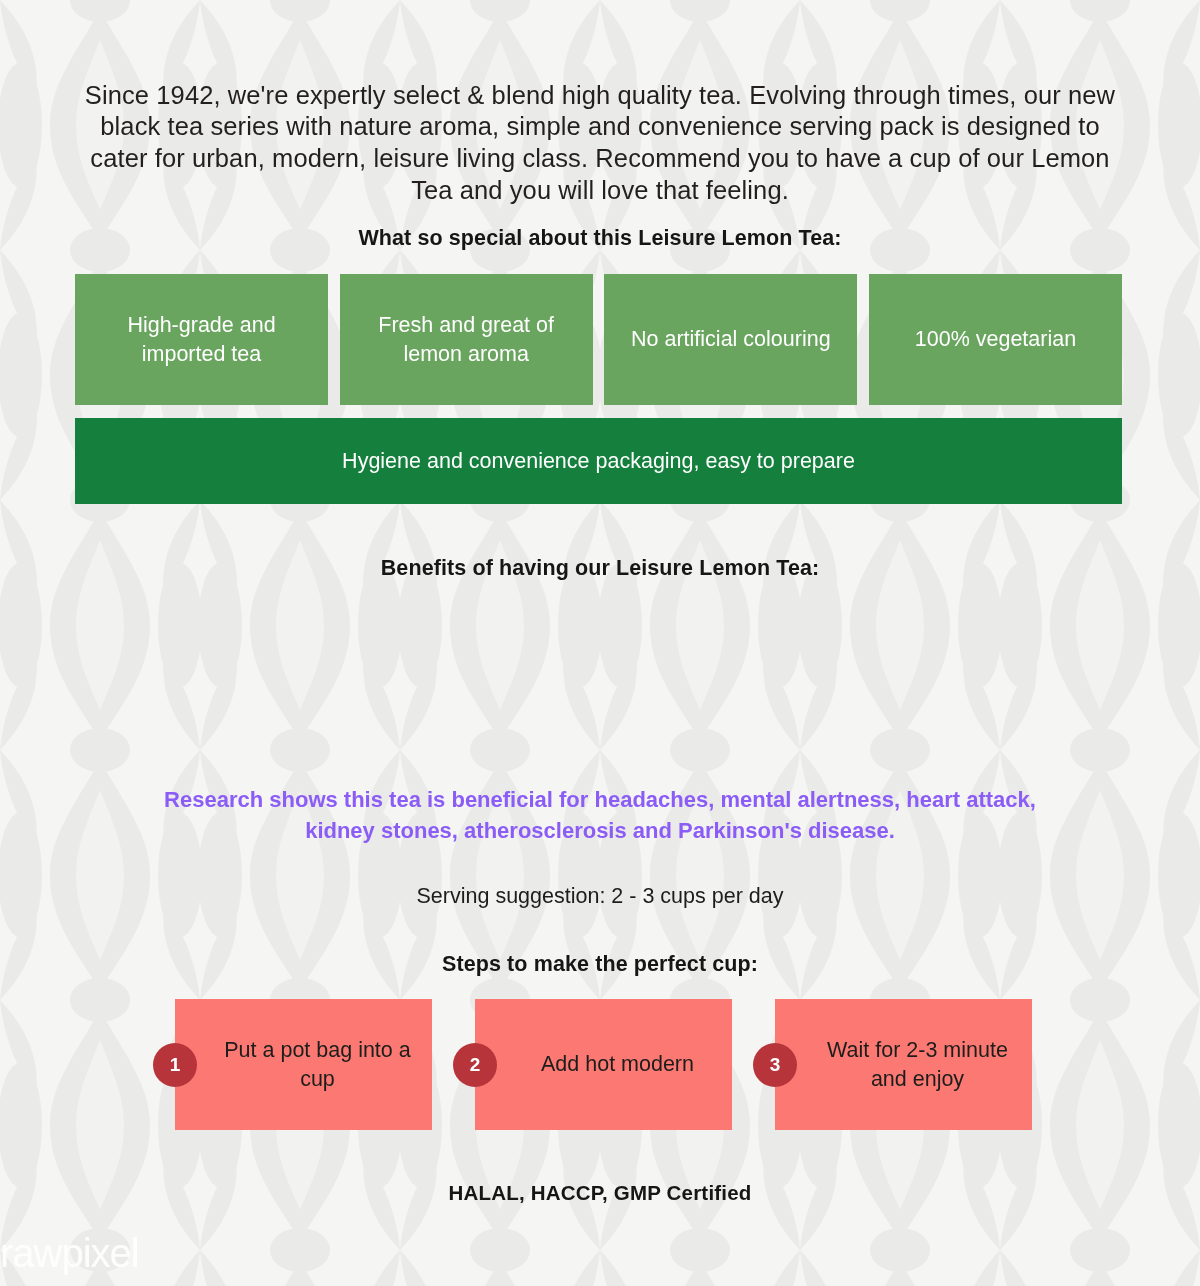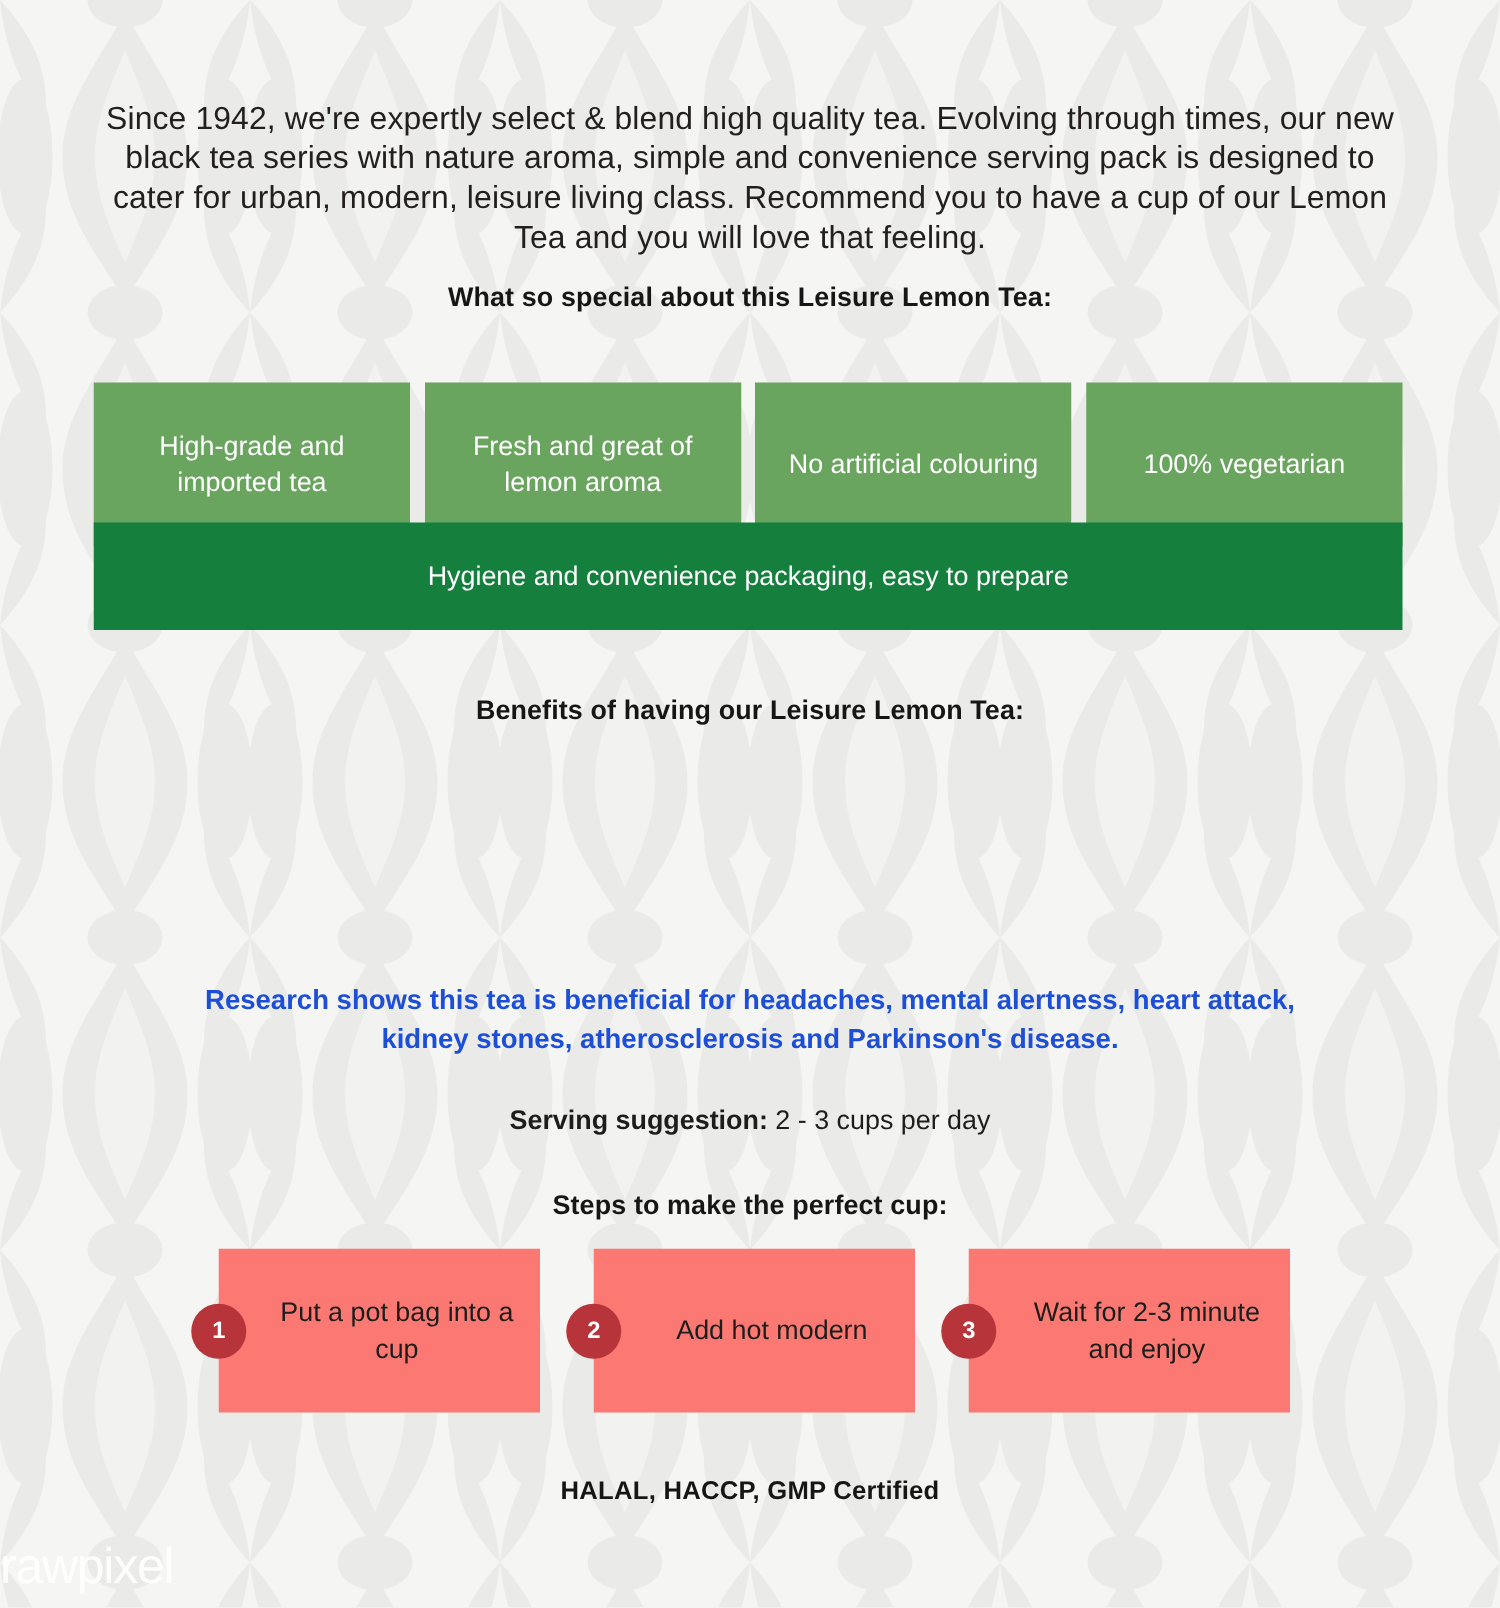"High-grade and imported tea" .row { margin-top: 32px -> none }
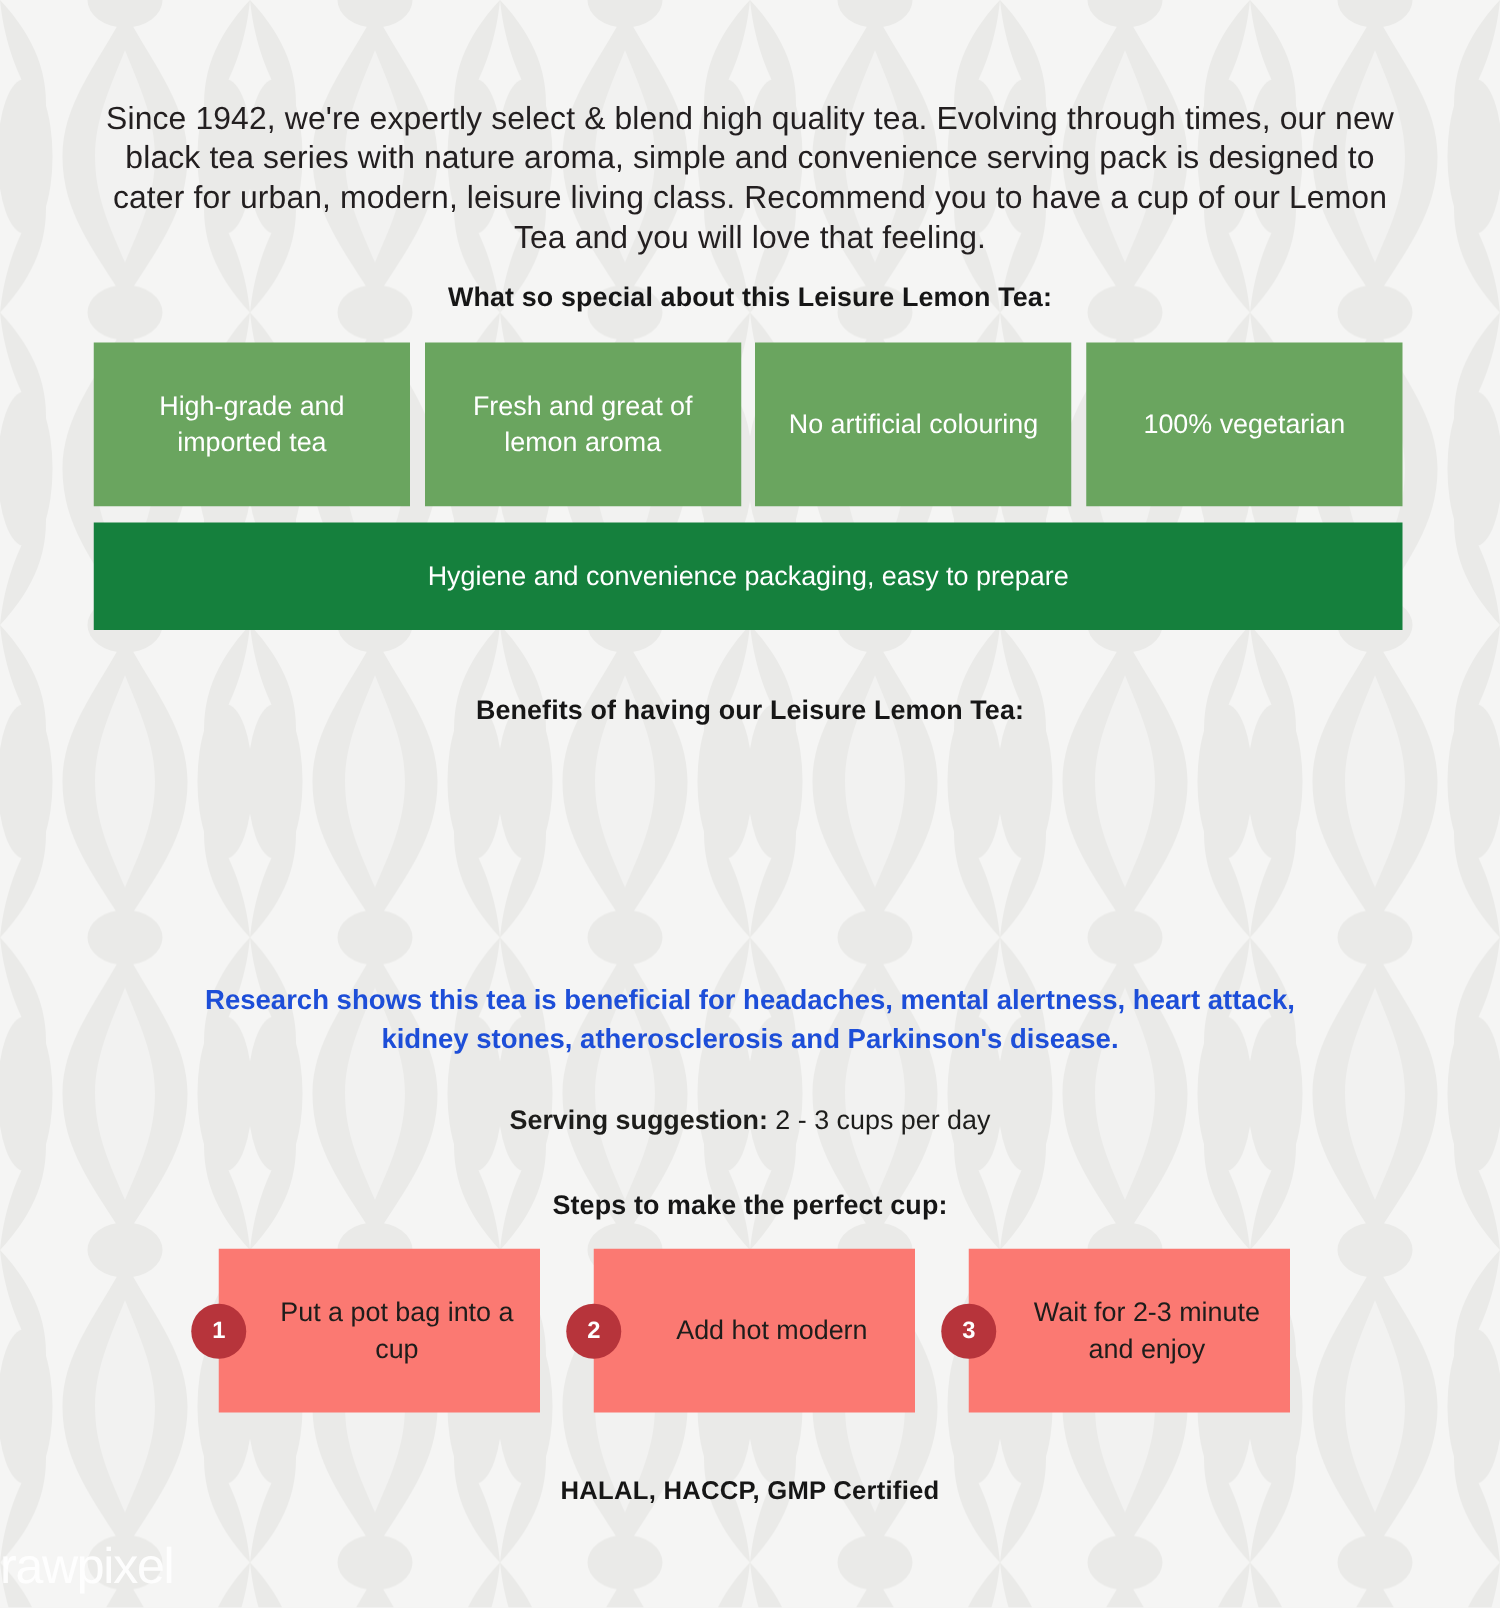"Research shows this tea is" .research { color: #1d4ed8 -> #8b5cf6 }
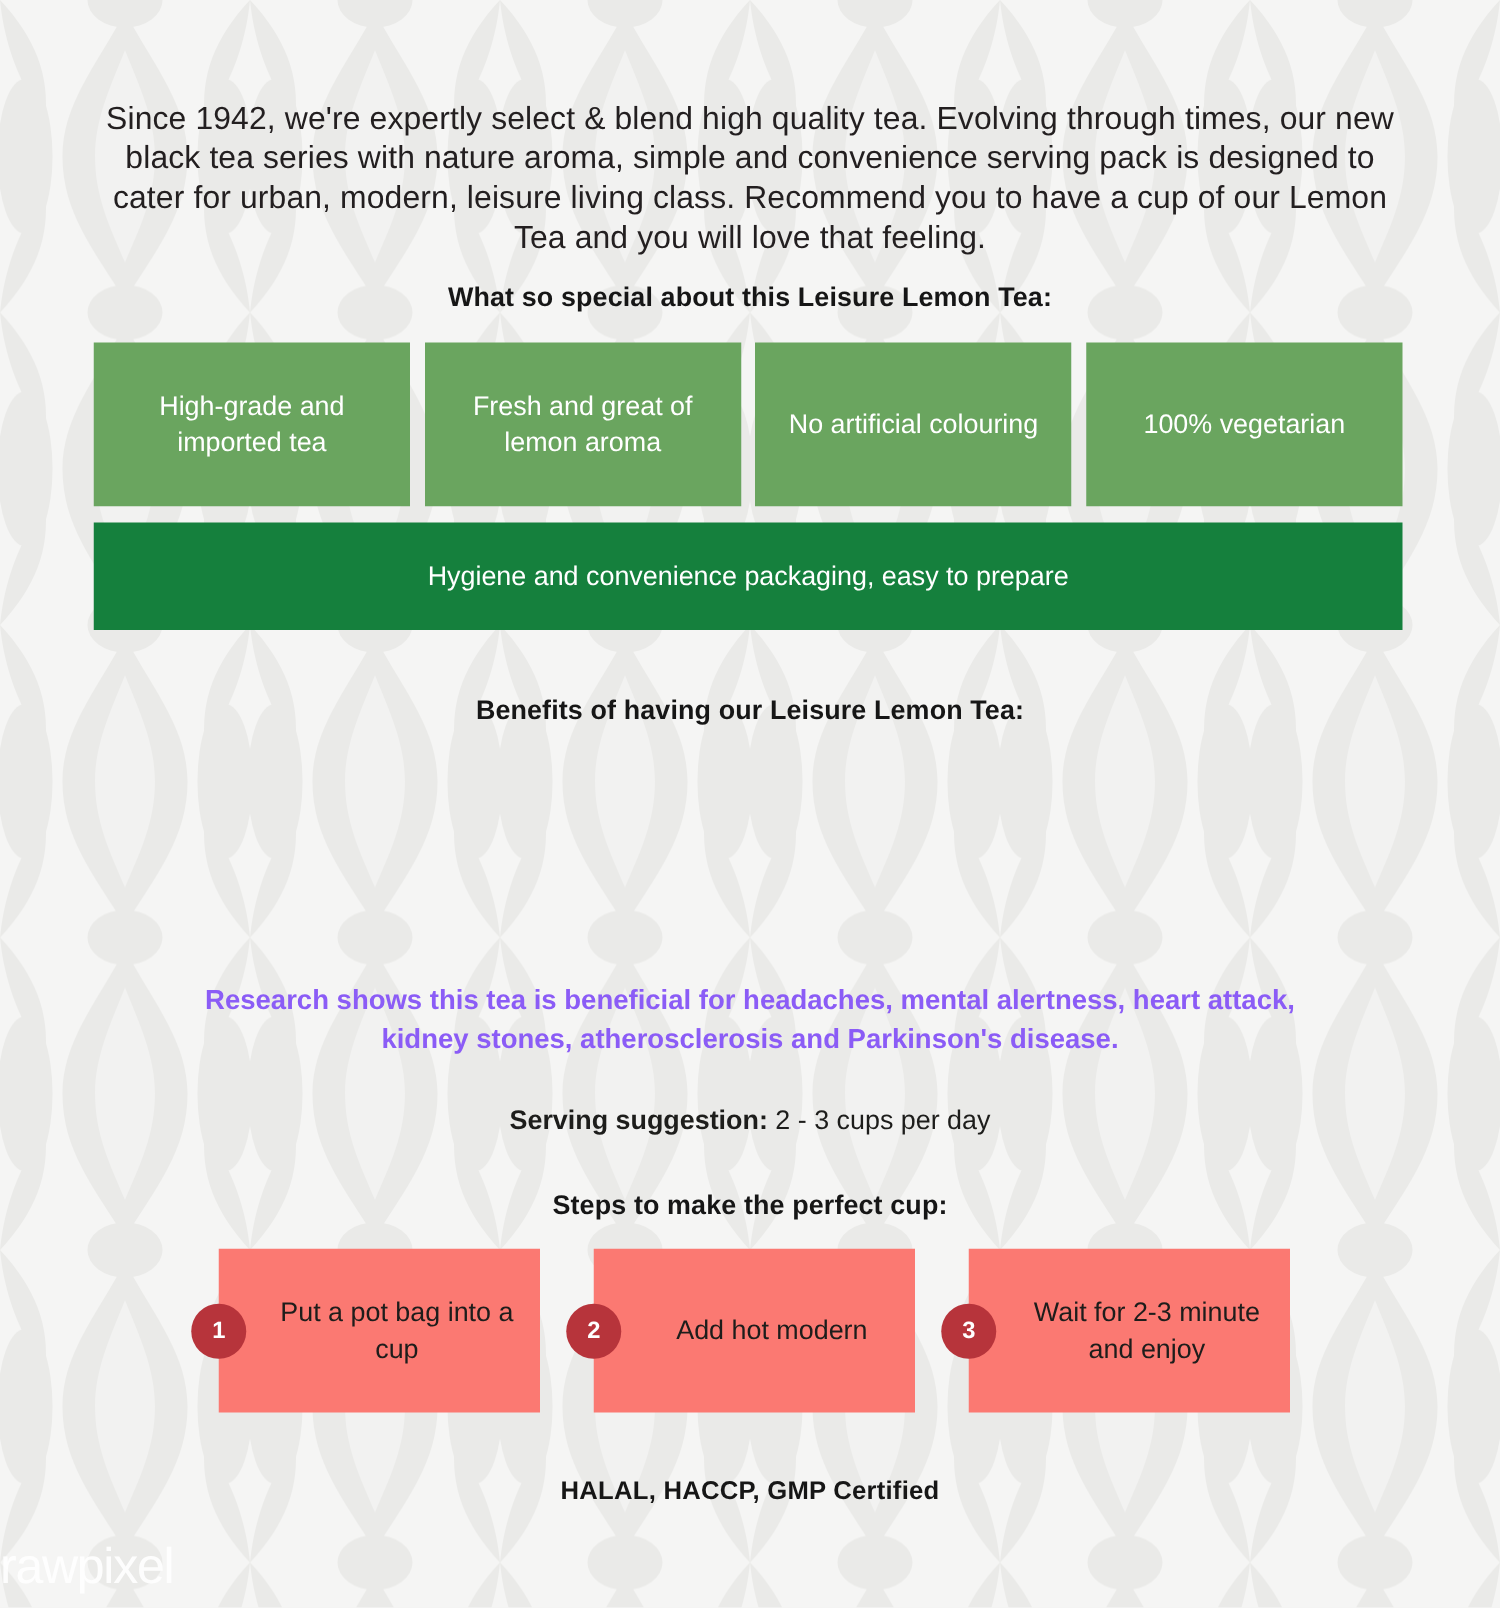"Serving suggestion:" .serving .lead { font-weight: bold -> normal }
